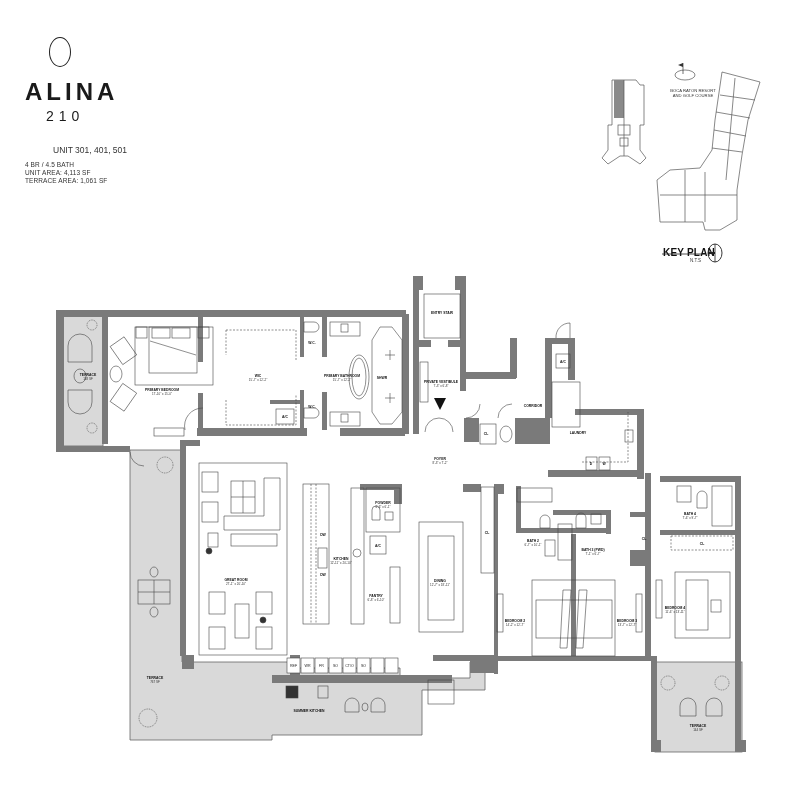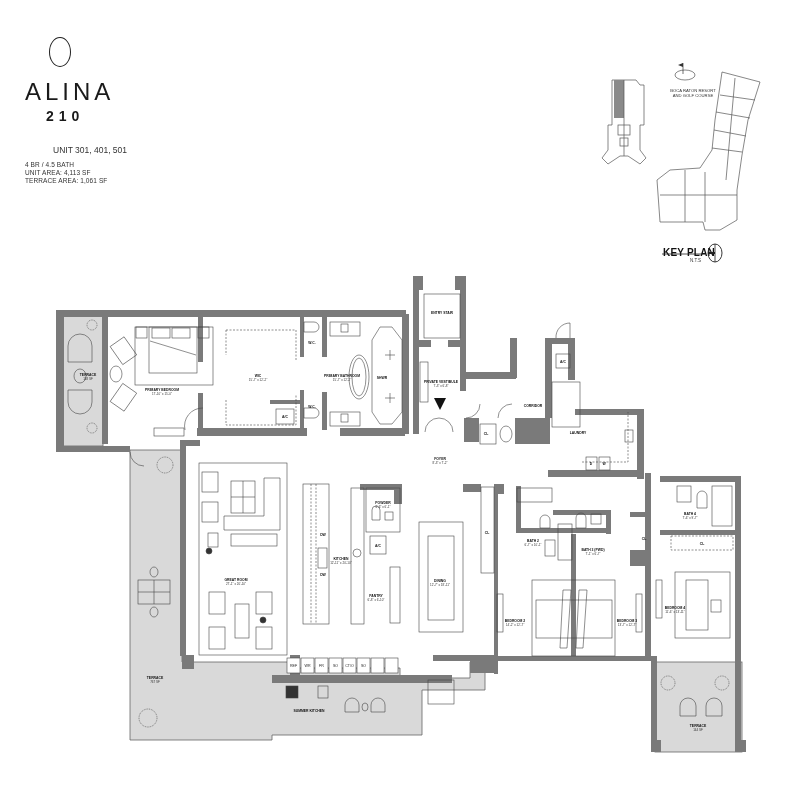"ALINA" .brand { font-weight: 400 -> 700 }
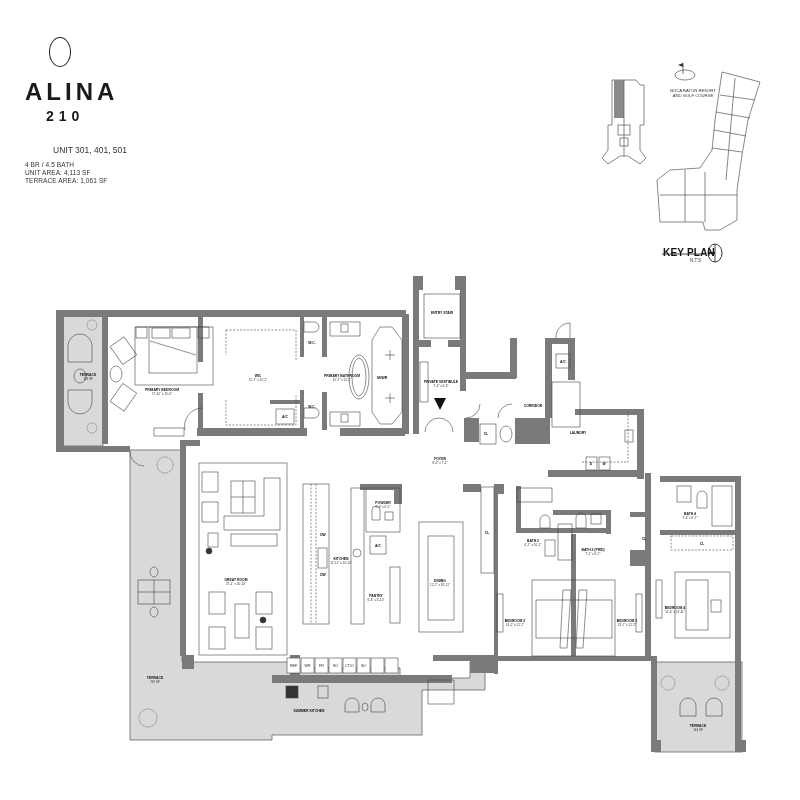"210" .brand-num { font-weight: 700 -> 400 }
